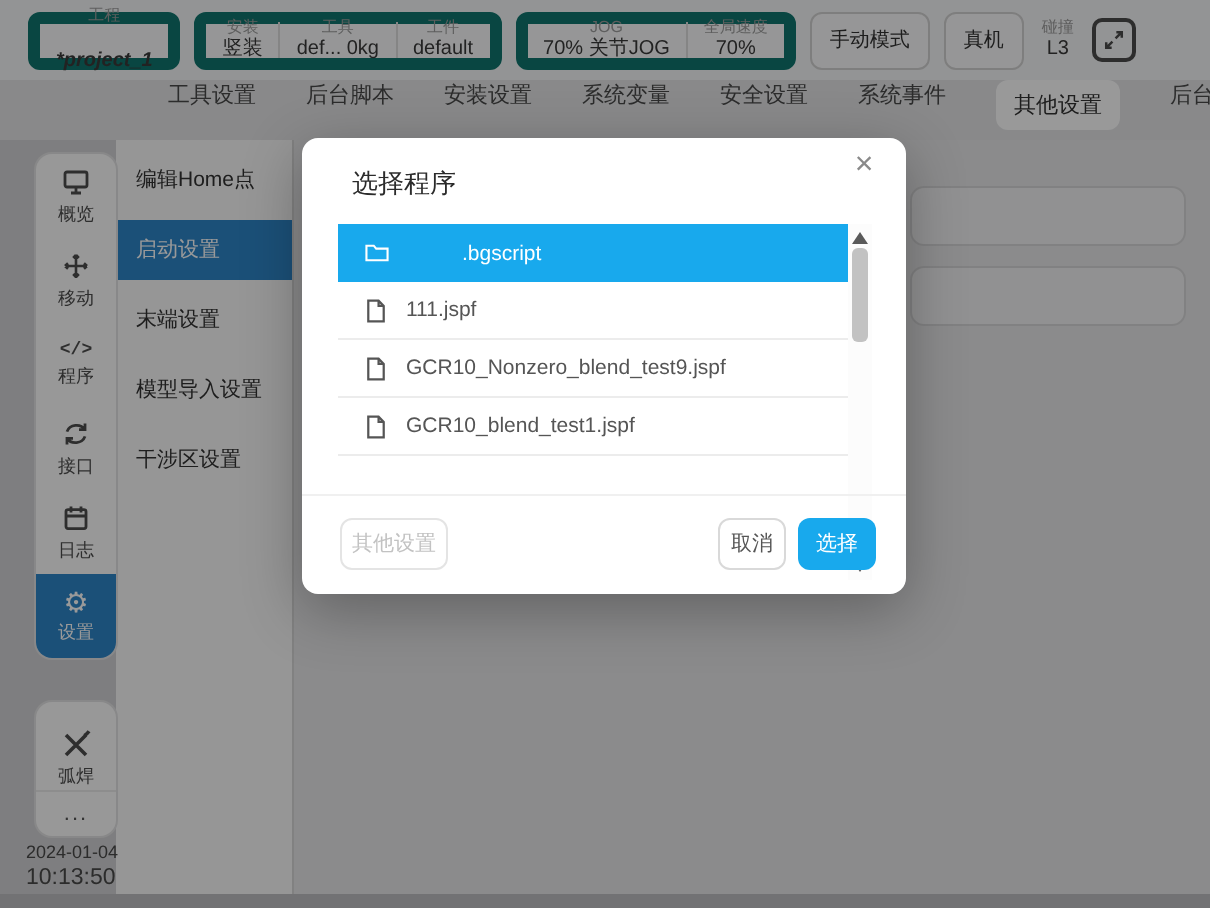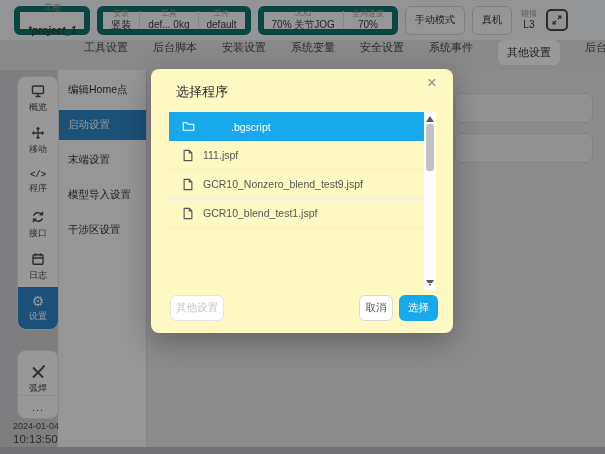"选择程序" .modal { background: #fef9c3 -> #ffffff; height: 264px -> 228px }
